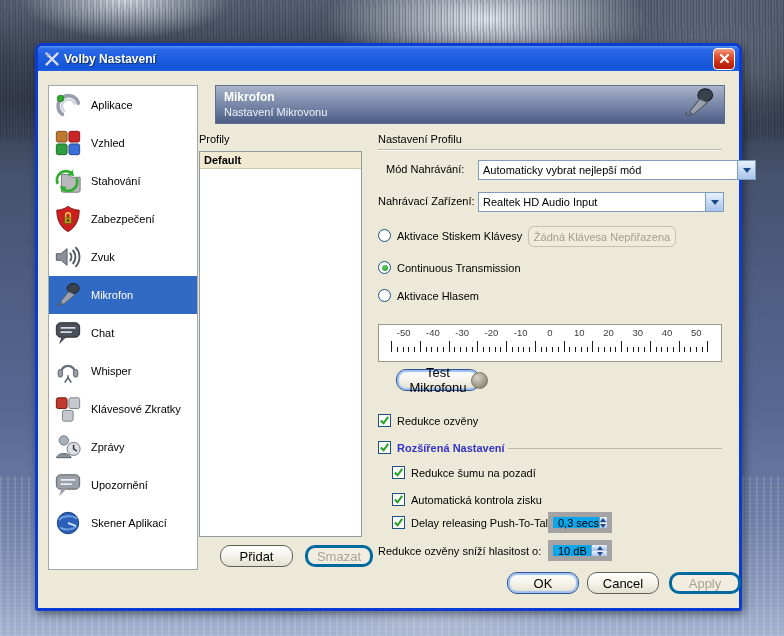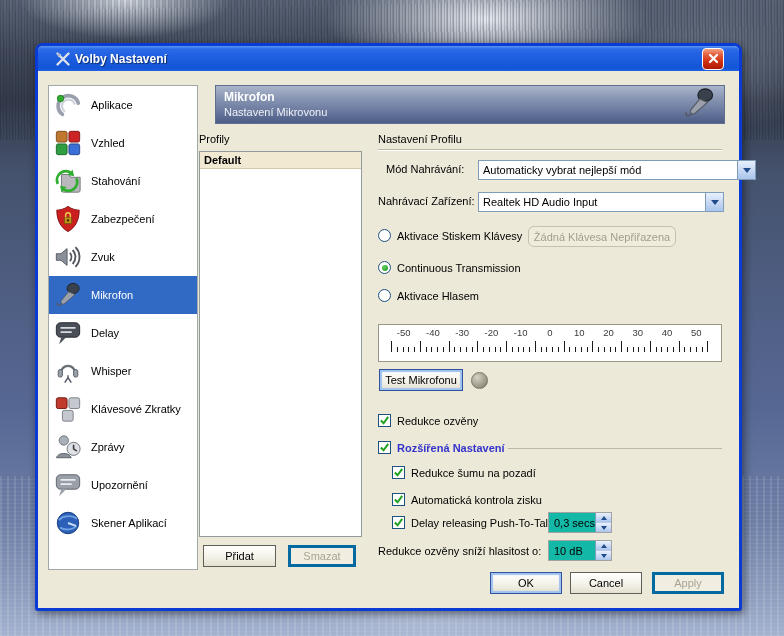"Volby Nastavení" .titlebar { padding: 0 15px -> 0 4px }
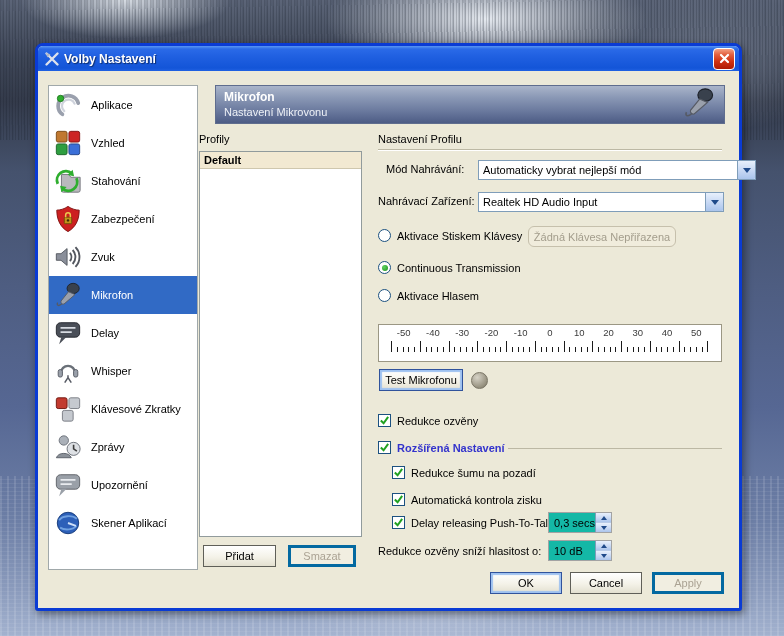"Delay" span.side-label { text: Delay -> Chat }
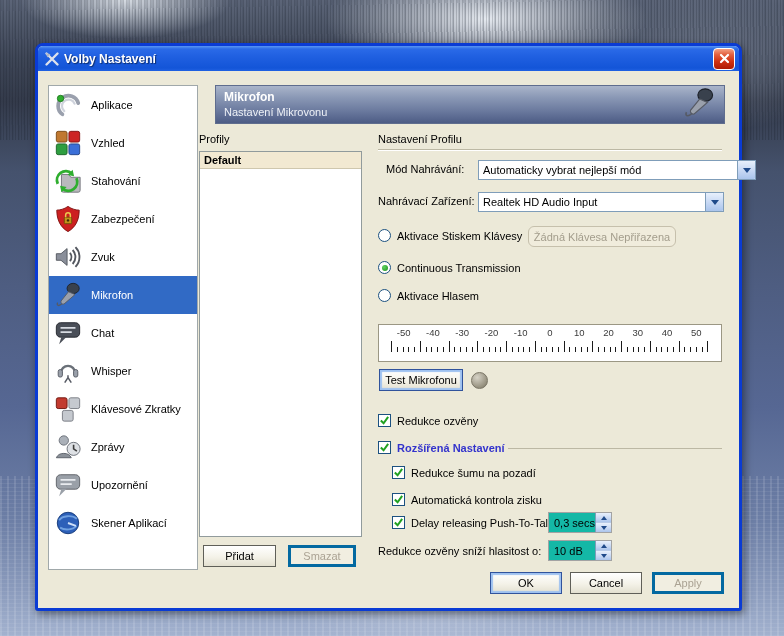"Test Mikrofonu" .btn { border-radius: 0 -> 10px; font-size: 11px -> 13px; margin-left: none -> 17px }
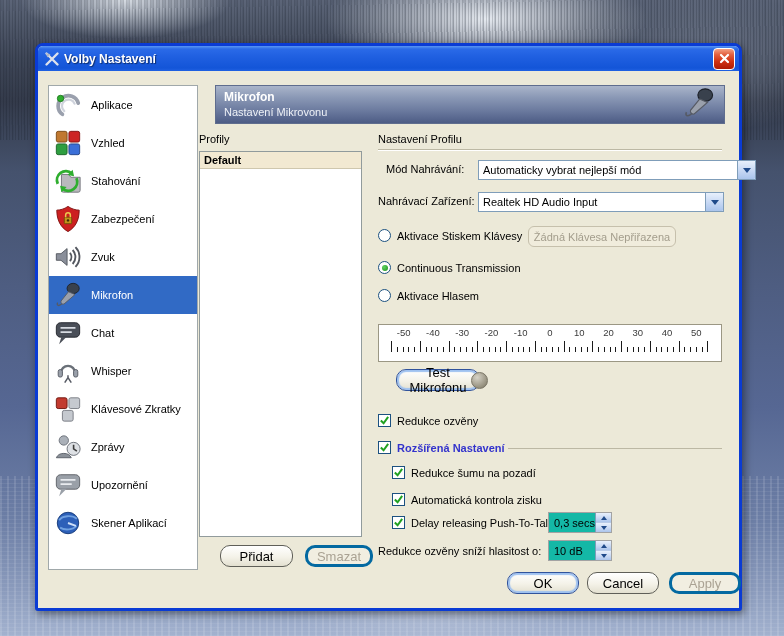"0,3 secs" .spin { background: #14b8a6 -> #0ea5e9; border: 1px solid #a3a3a3 -> 5px solid #a3a3a3 }
